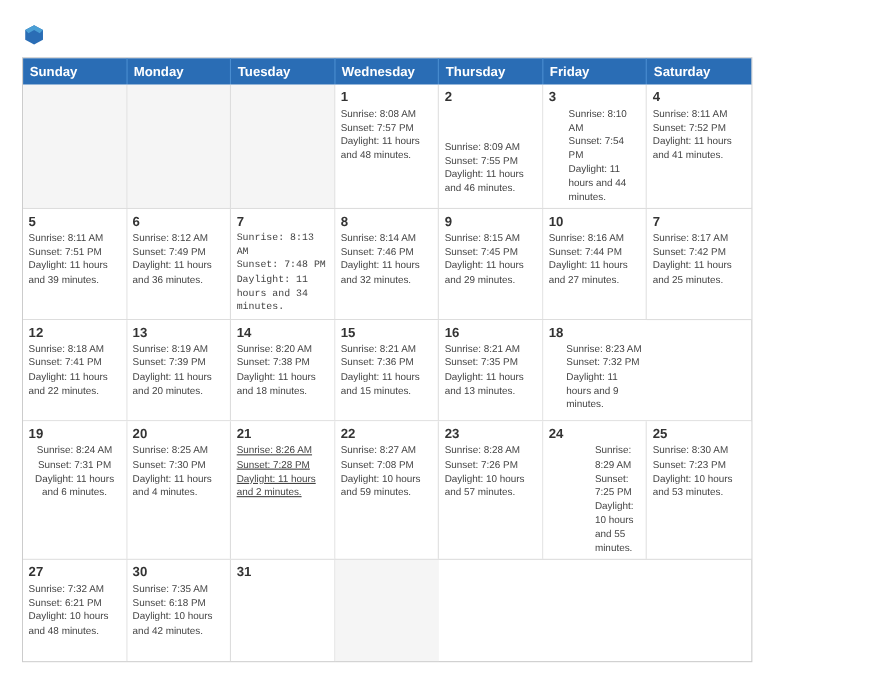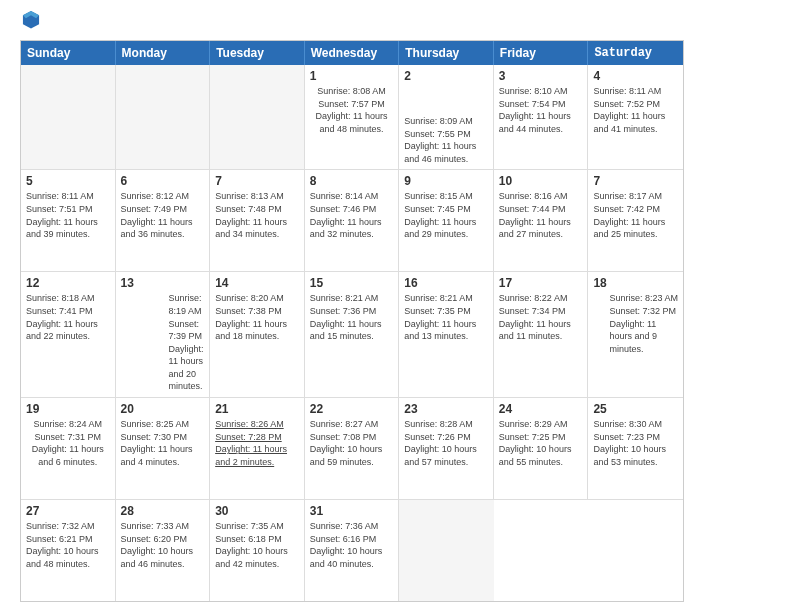"Sunday" .page { padding: 8px 20px 10px 20px -> 20px 20px 10px 20px }
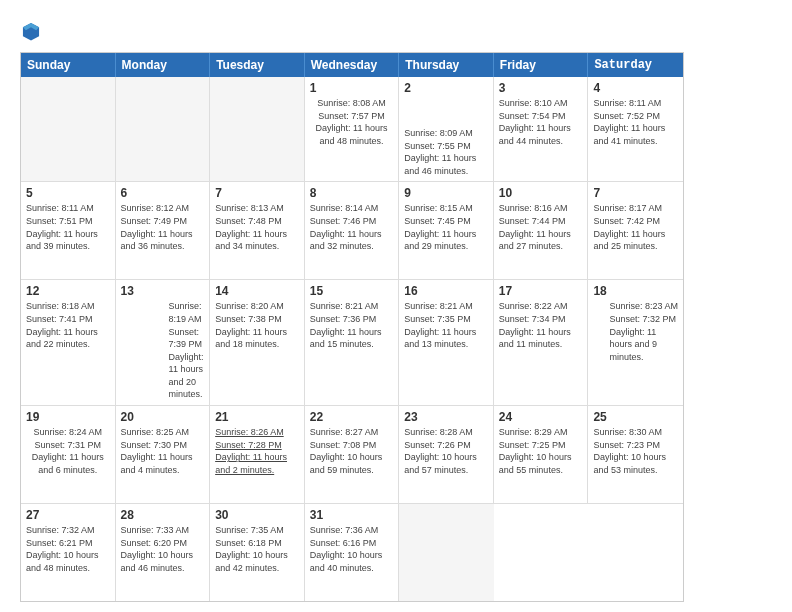"Saturday" .cal-header-cell:last-child { font-family: Liberation Mono, monospace -> none }
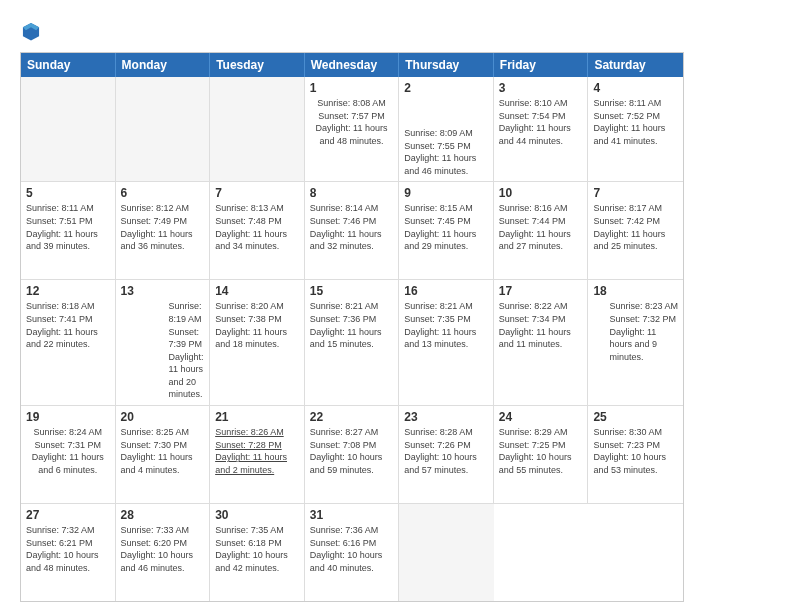"Sunrise: 8:08 AM" div.day-info { text-align: center -> none }
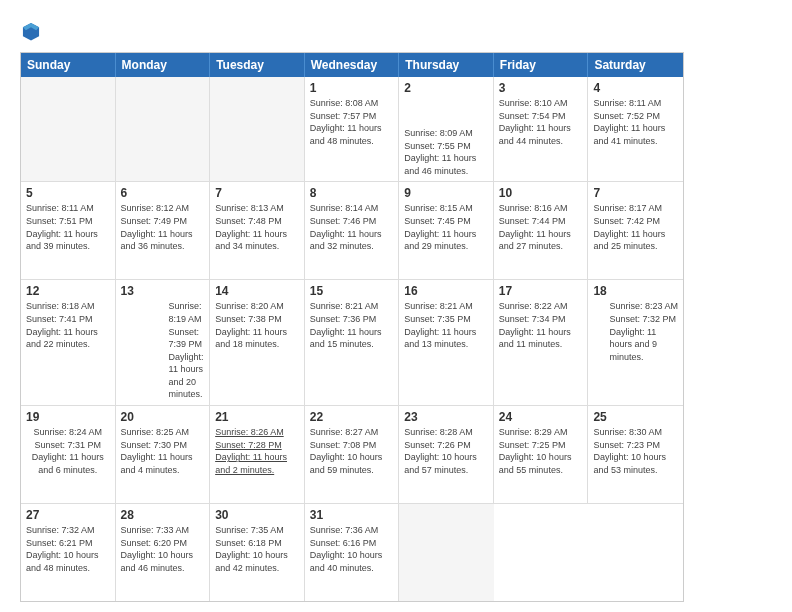"Sunrise: 8:10 AM" div.day-info { margin-left: none -> 18px }
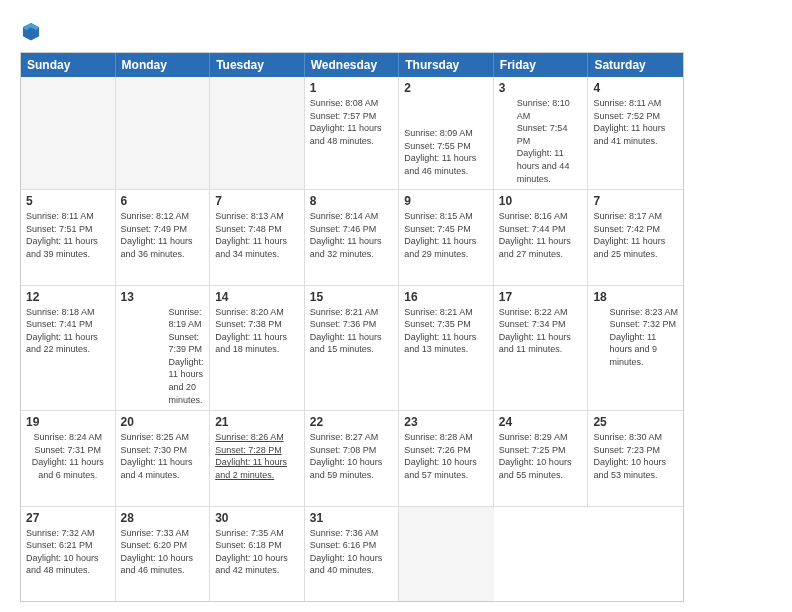"Sunrise: 8:13 AM" div.day-info { font-family: none -> Liberation Mono, monospace }
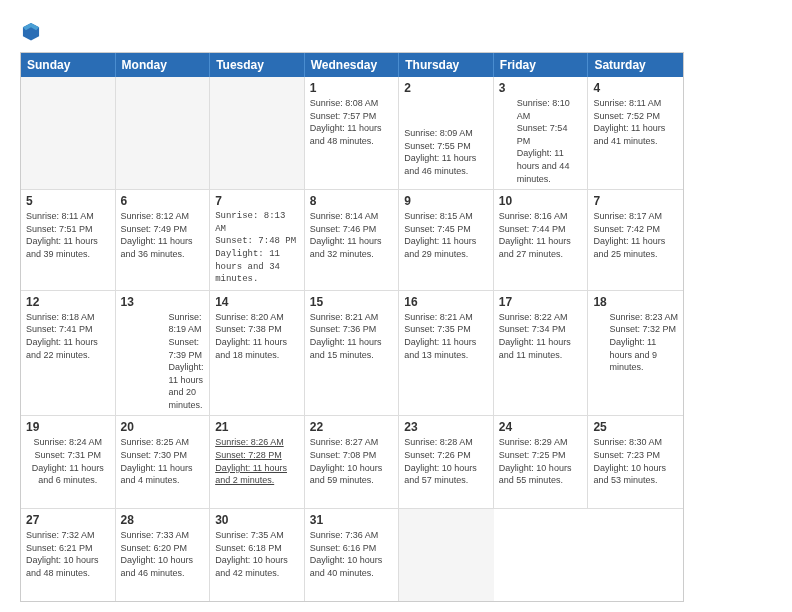"17" div.cal-cell { html: <div> <span>17</span> <div>Sunrise: 8:22 AM Sunset: 7:34 PM Daylight: 11 hours and 11 minutes.</div> </div> -> none }
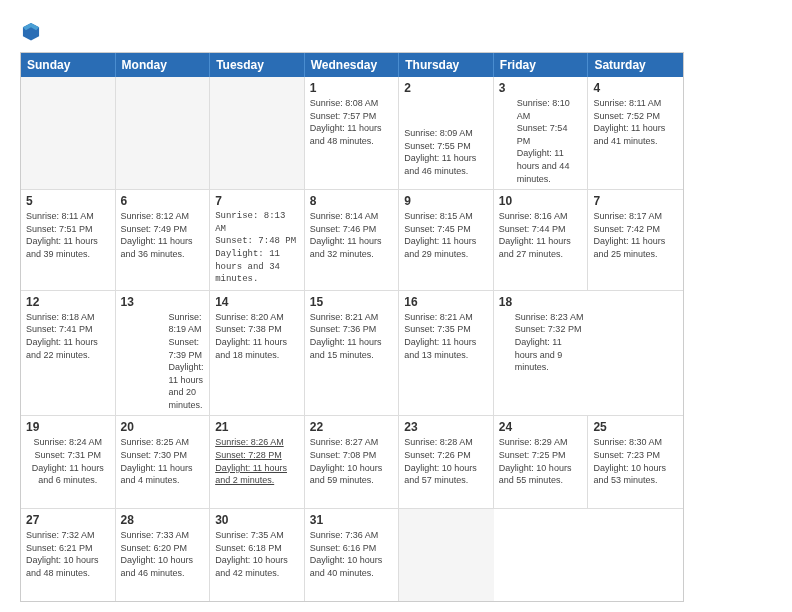"Sunrise: 8:19 AM" div.day-info { margin-left: 48px -> none }
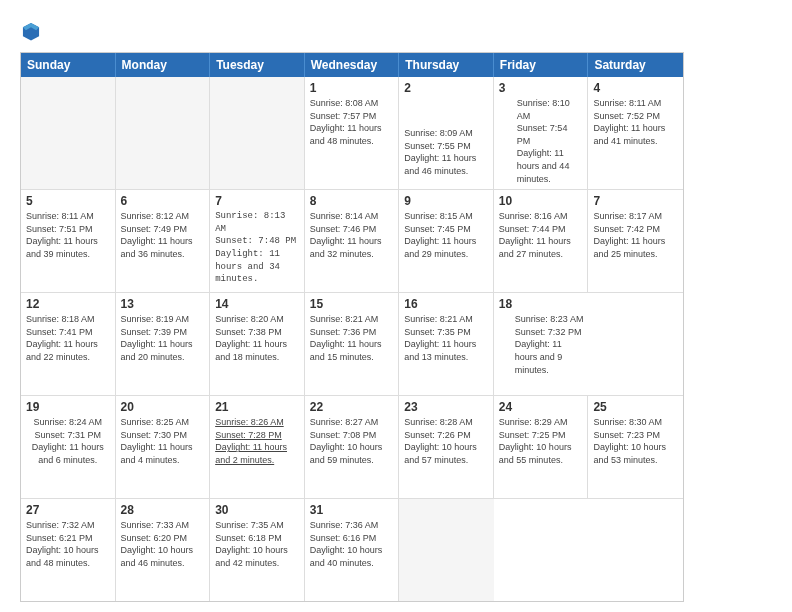"Sunrise: 8:29 AM" div.day-info { margin-left: none -> 42px }
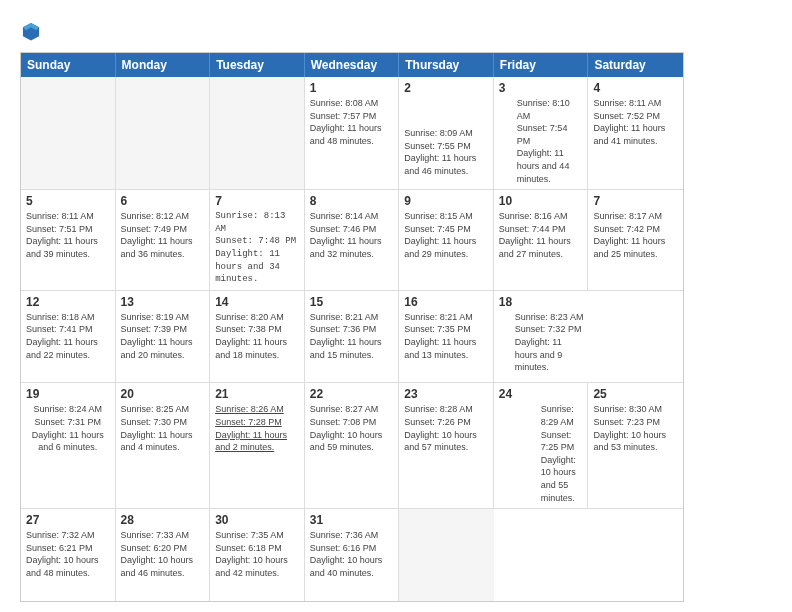"28" div.cal-cell { html: <div> <span>28</span> <div>Sunrise: 7:33 AM Sunset: 6:20 PM Daylight: 10 hours and 46 minutes.</div> </div> -> none }
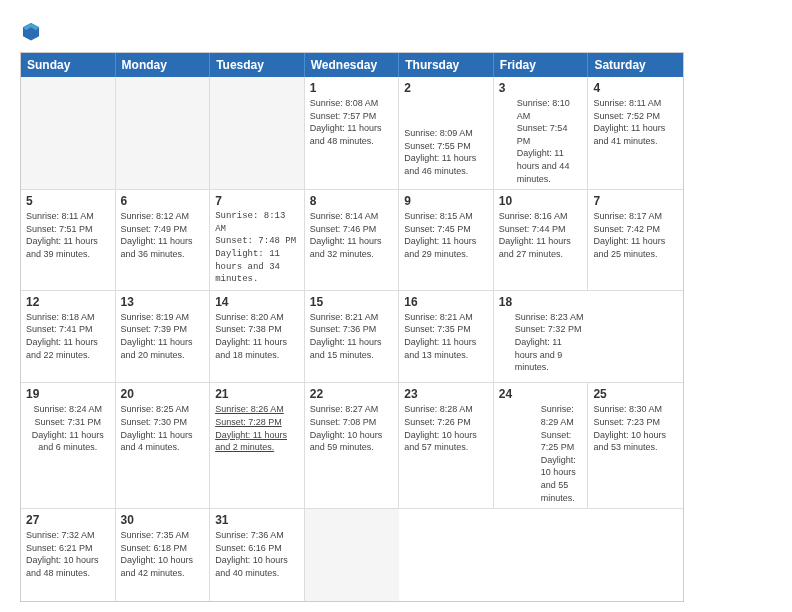"Sunrise: 7:36 AM" div.day-info { html: <div>Sunrise: 7:36 AM Sunset: 6:16 PM Daylight: 10 hours and 40 minutes.</div> -> none }
